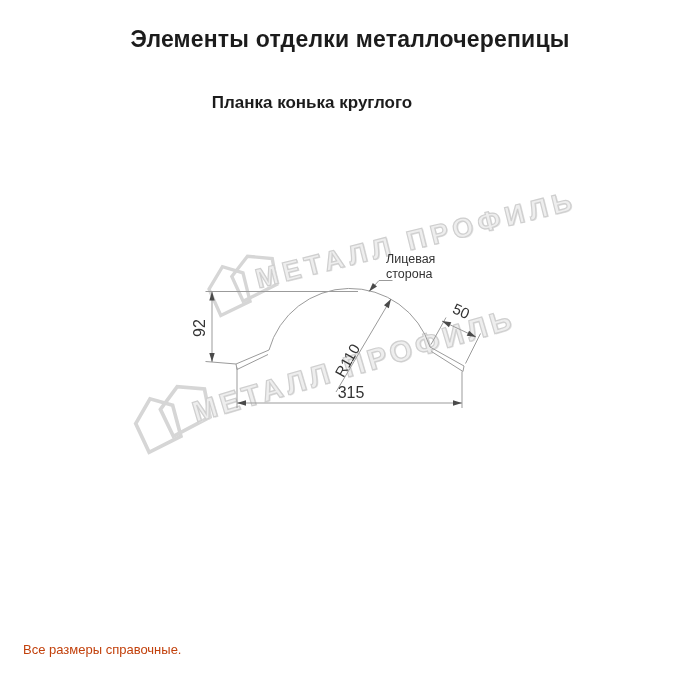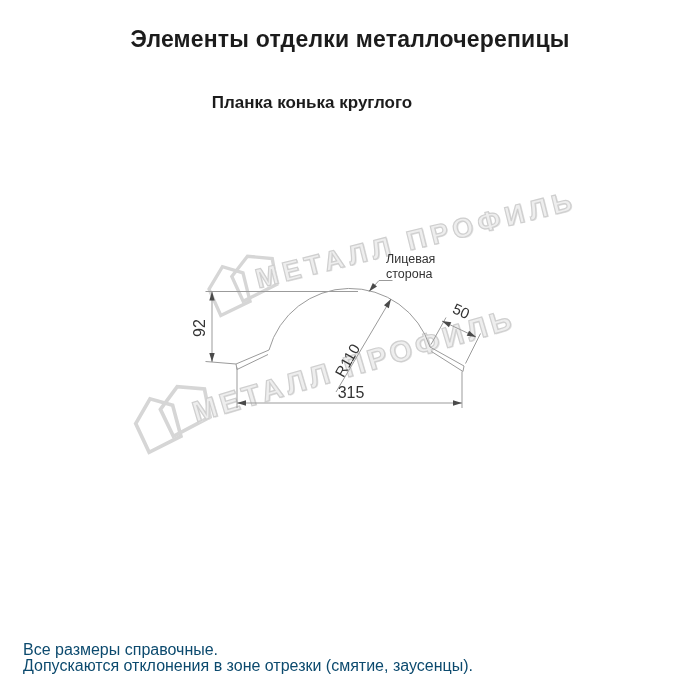"Все размеры справочные." .footer { color: #0c4a6e -> #c2410c; font-size: 16px -> 13px }
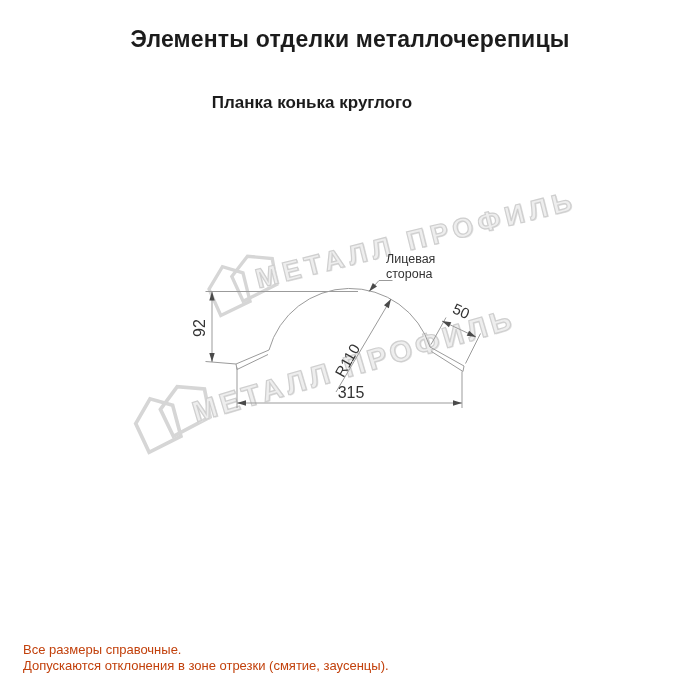"Допускаются отклонения в зоне отрезки" div { html: <div>Допускаются отклонения в зоне отрезки (смятие, заусенцы).</div> -> none }
